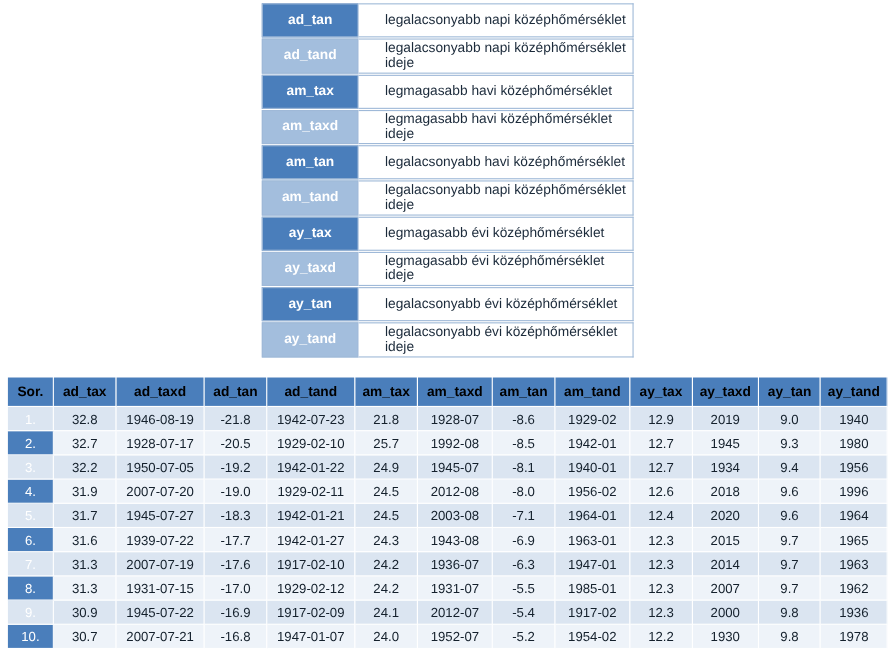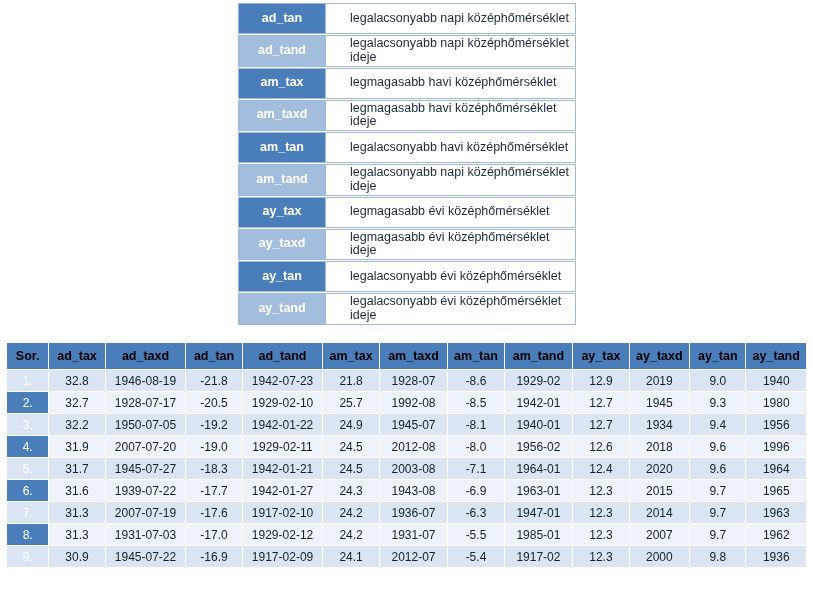"1931-07-03" td { text: 1931-07-03 -> 1931-07-15 }
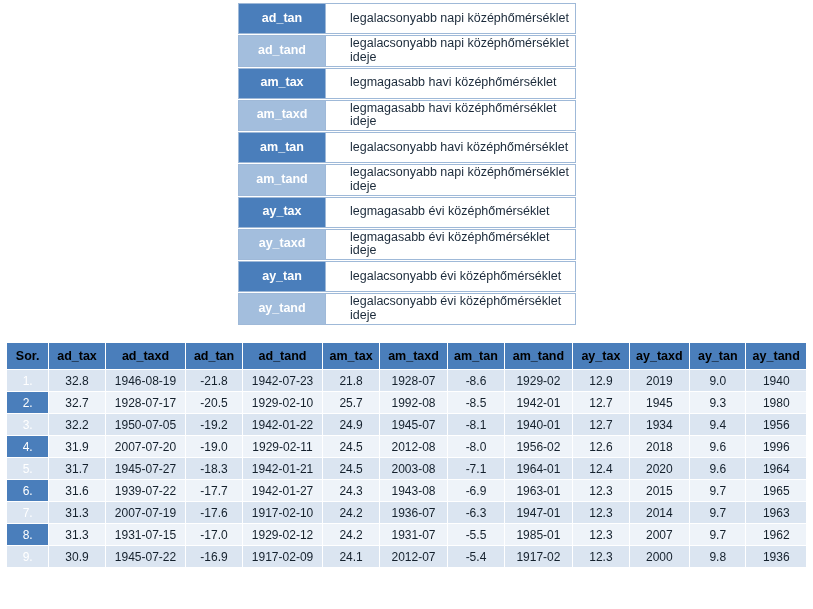"10." tr.row-even { html: none -> <tr> <td>10.</td> <td>30.7</td> <td>2007-07-21</td> <td>-16.8</td> <td>1947-01-07</td> <td>24.0</td> <td>1952-07</td> <td>-5.2</td> <td>1954-02</td> <td>12.2</td> <td>1930</td> <td>9.8</td> <td>1978</td> </tr> }
